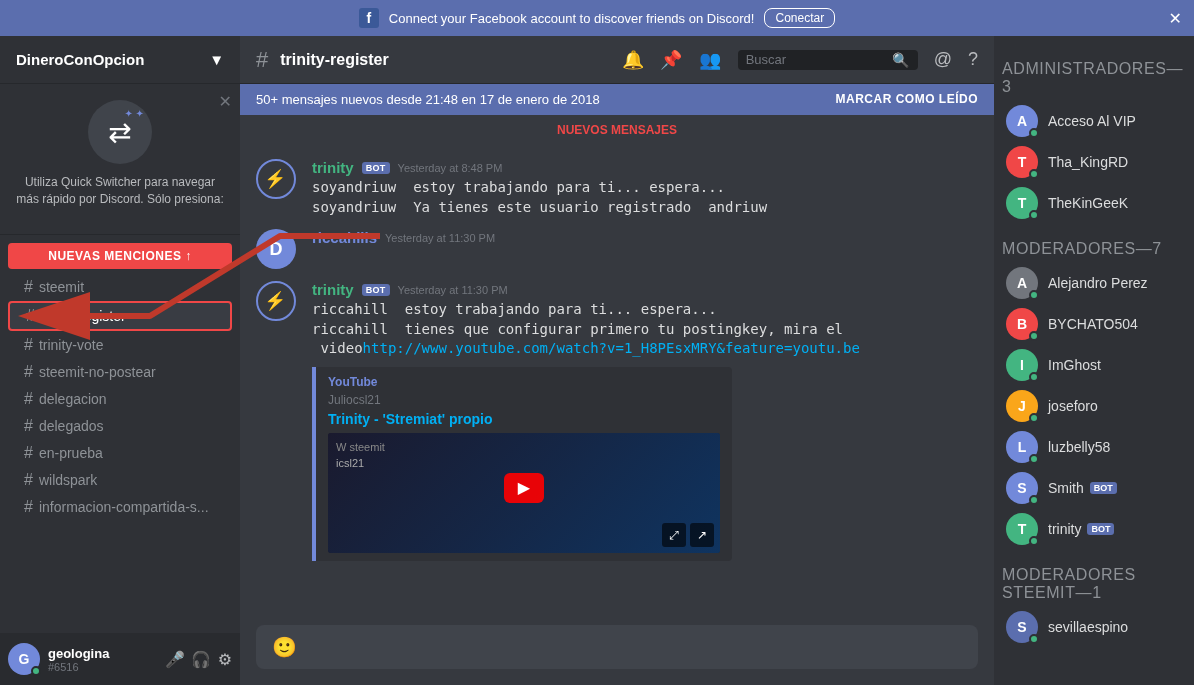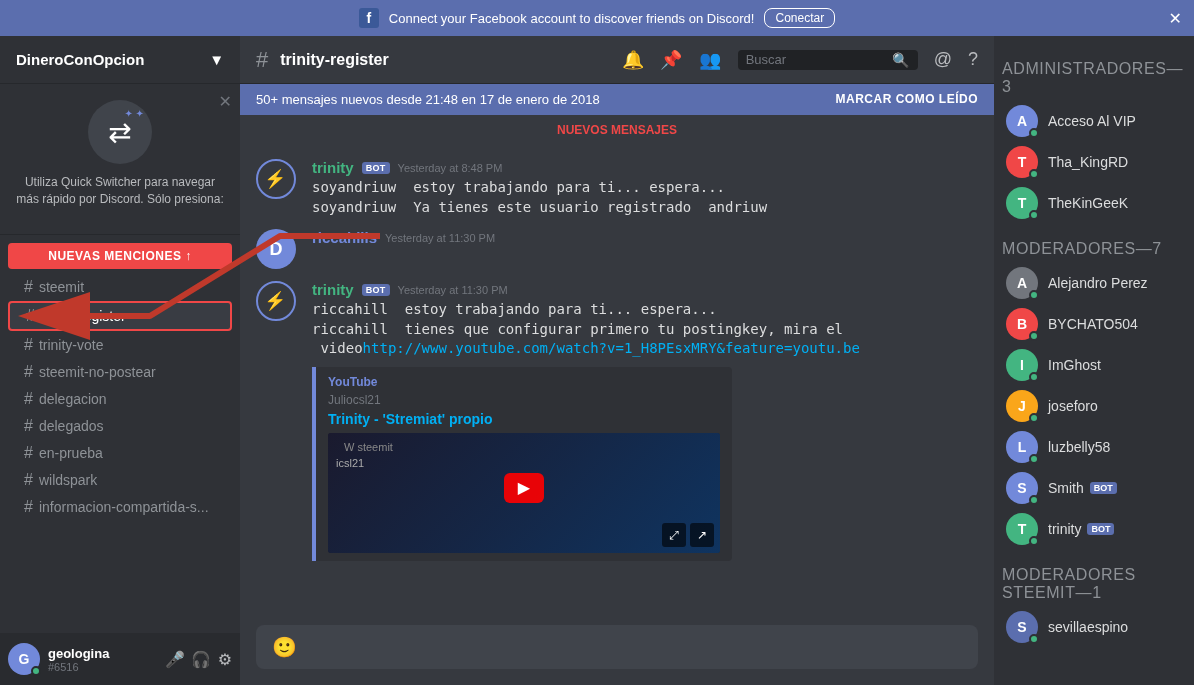"W steemit" div { left: 16px -> 8px }
